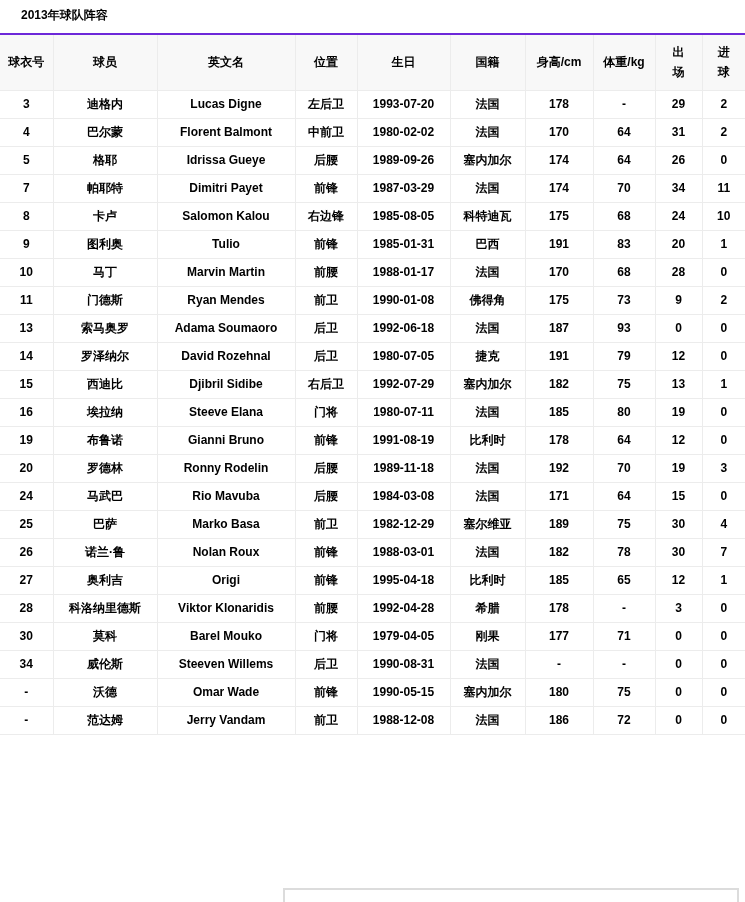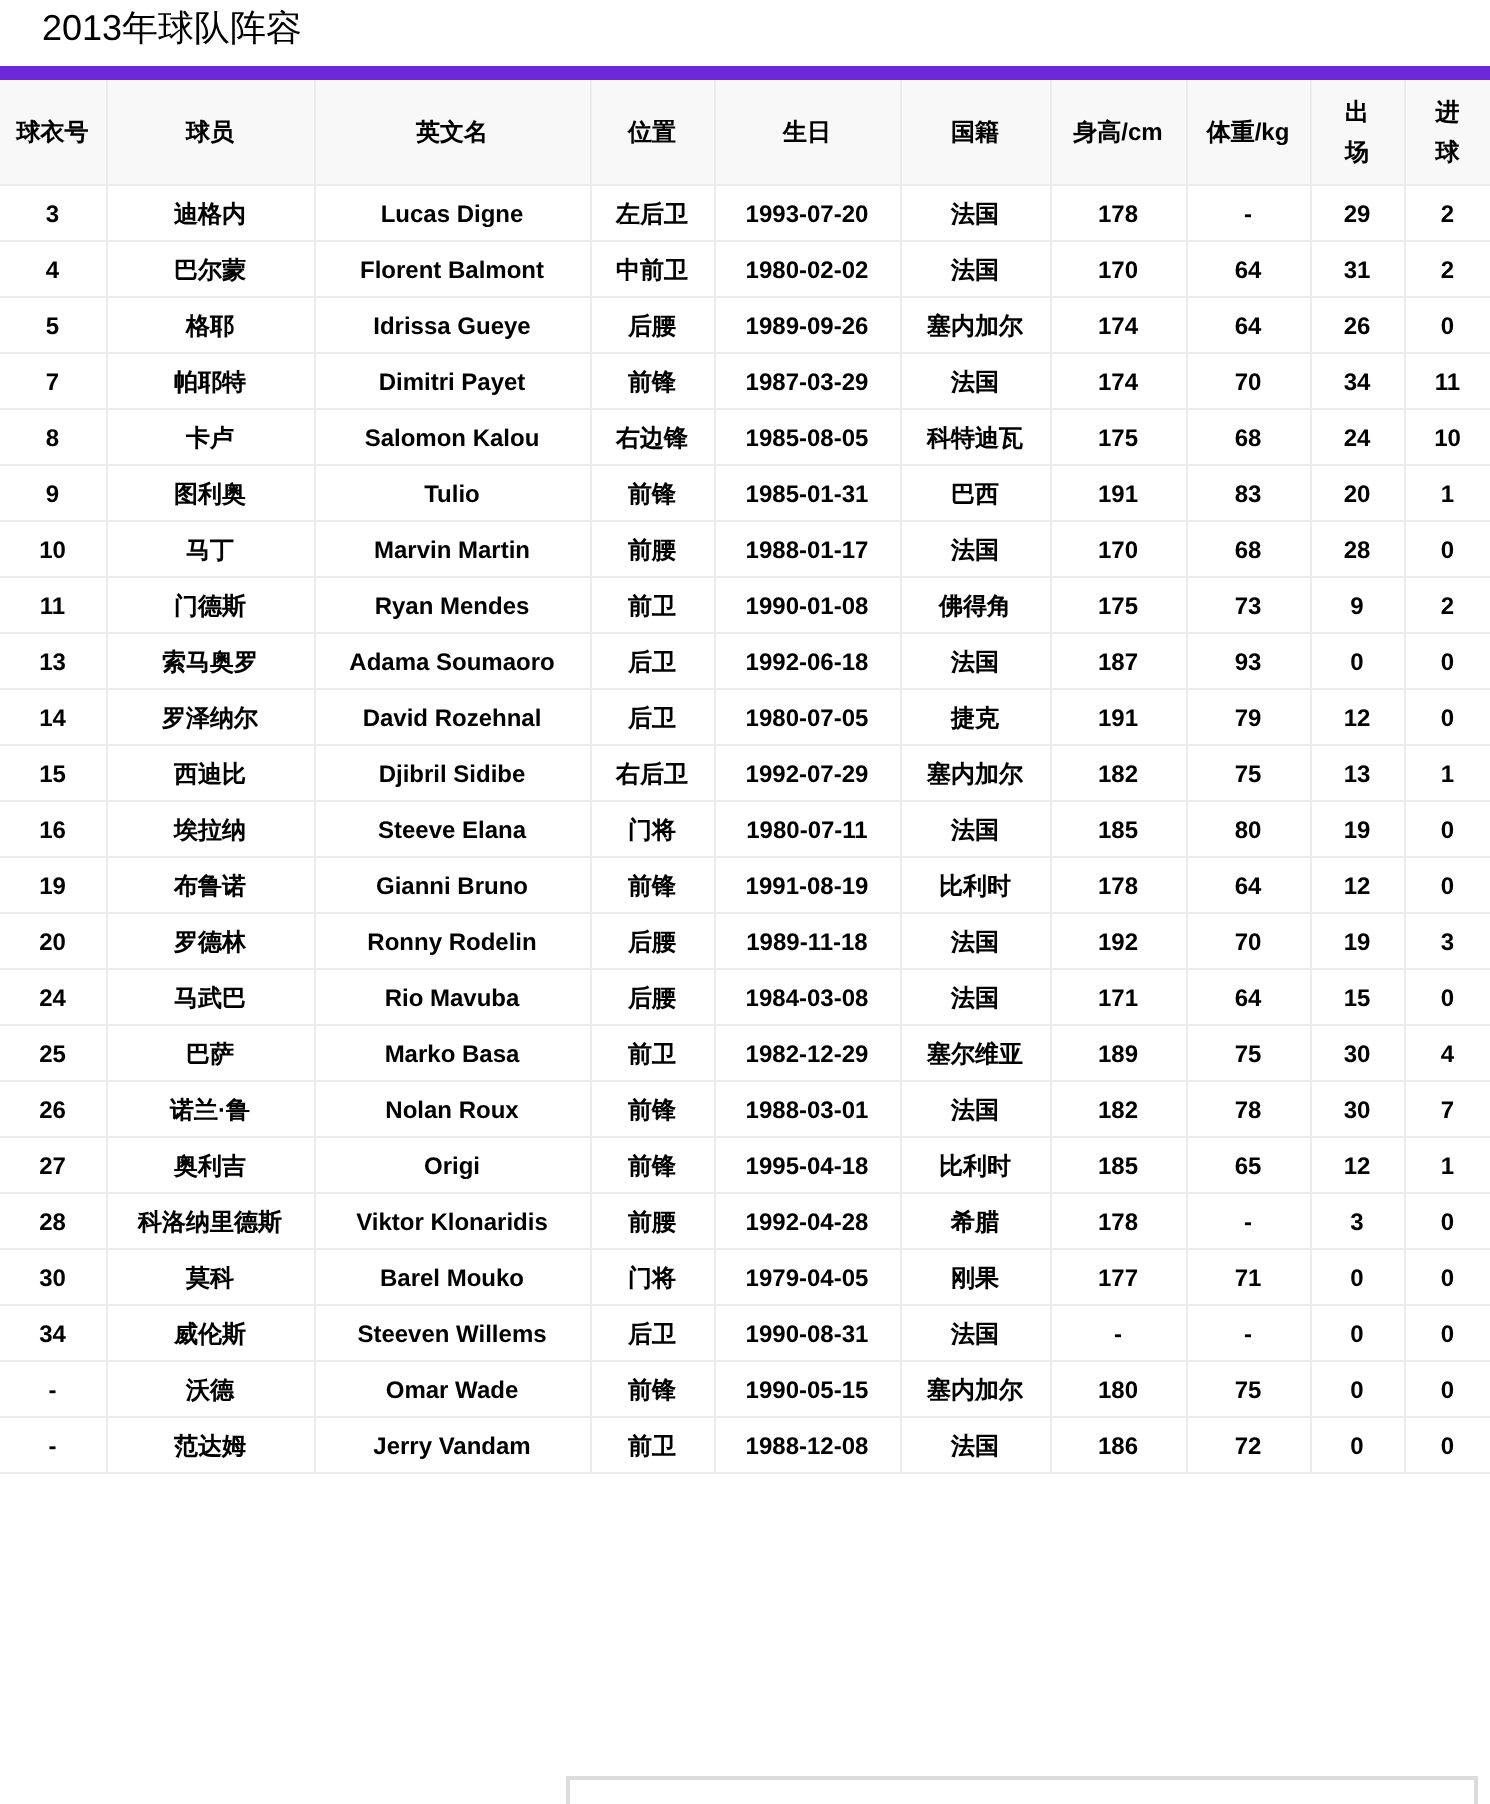"2013年球队阵容" .page-title { font-size: 18px -> 12px; font-weight: 400 -> 700 }
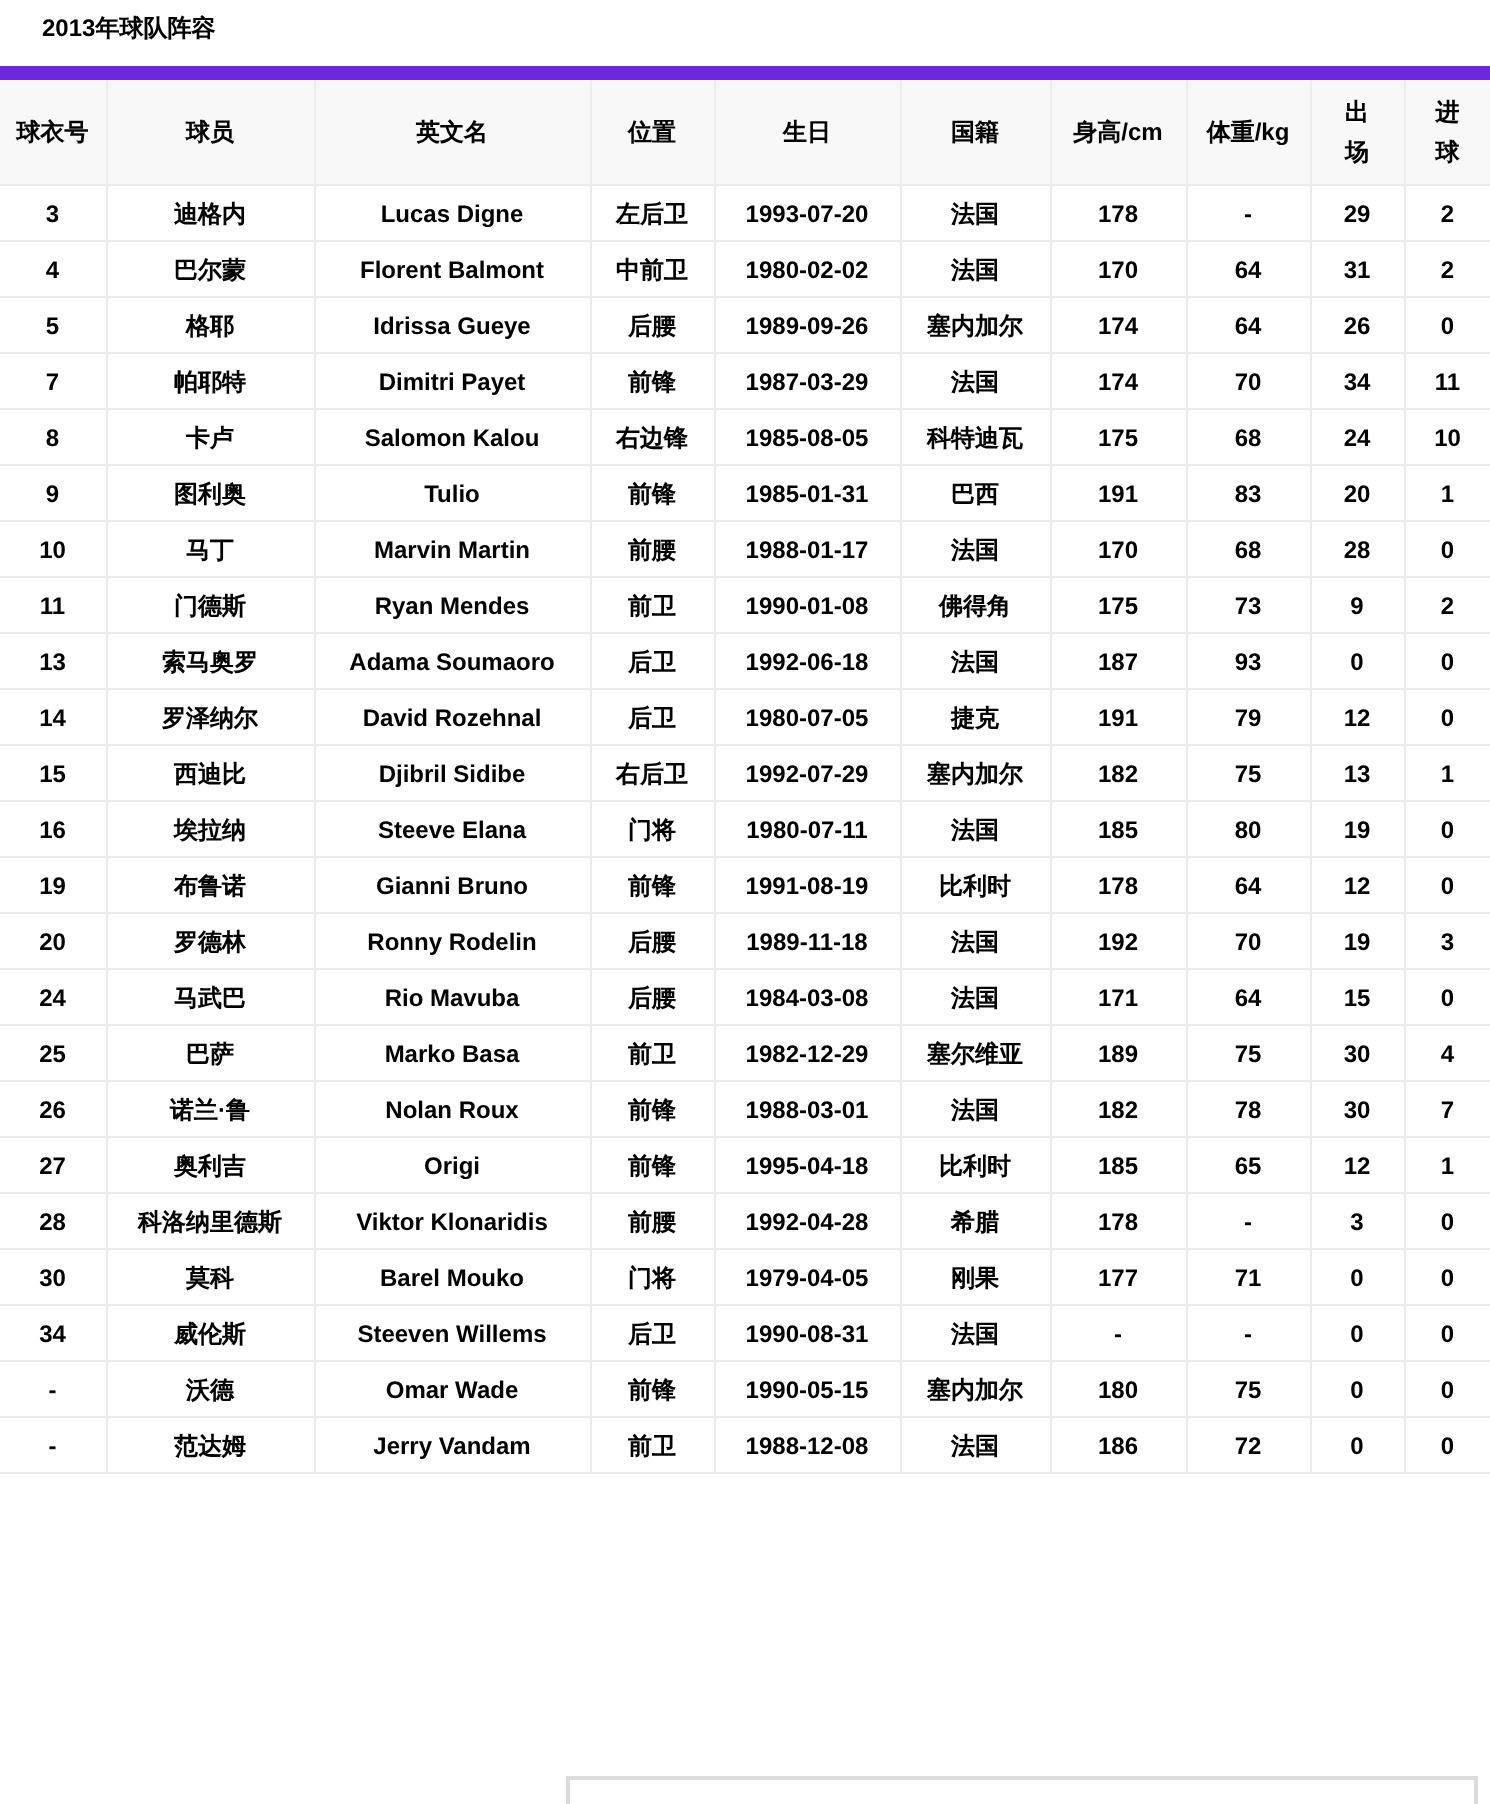"球衣号" table.squad { border-top: 7px solid #6d28d9 -> 2px solid #6d28d9 }
